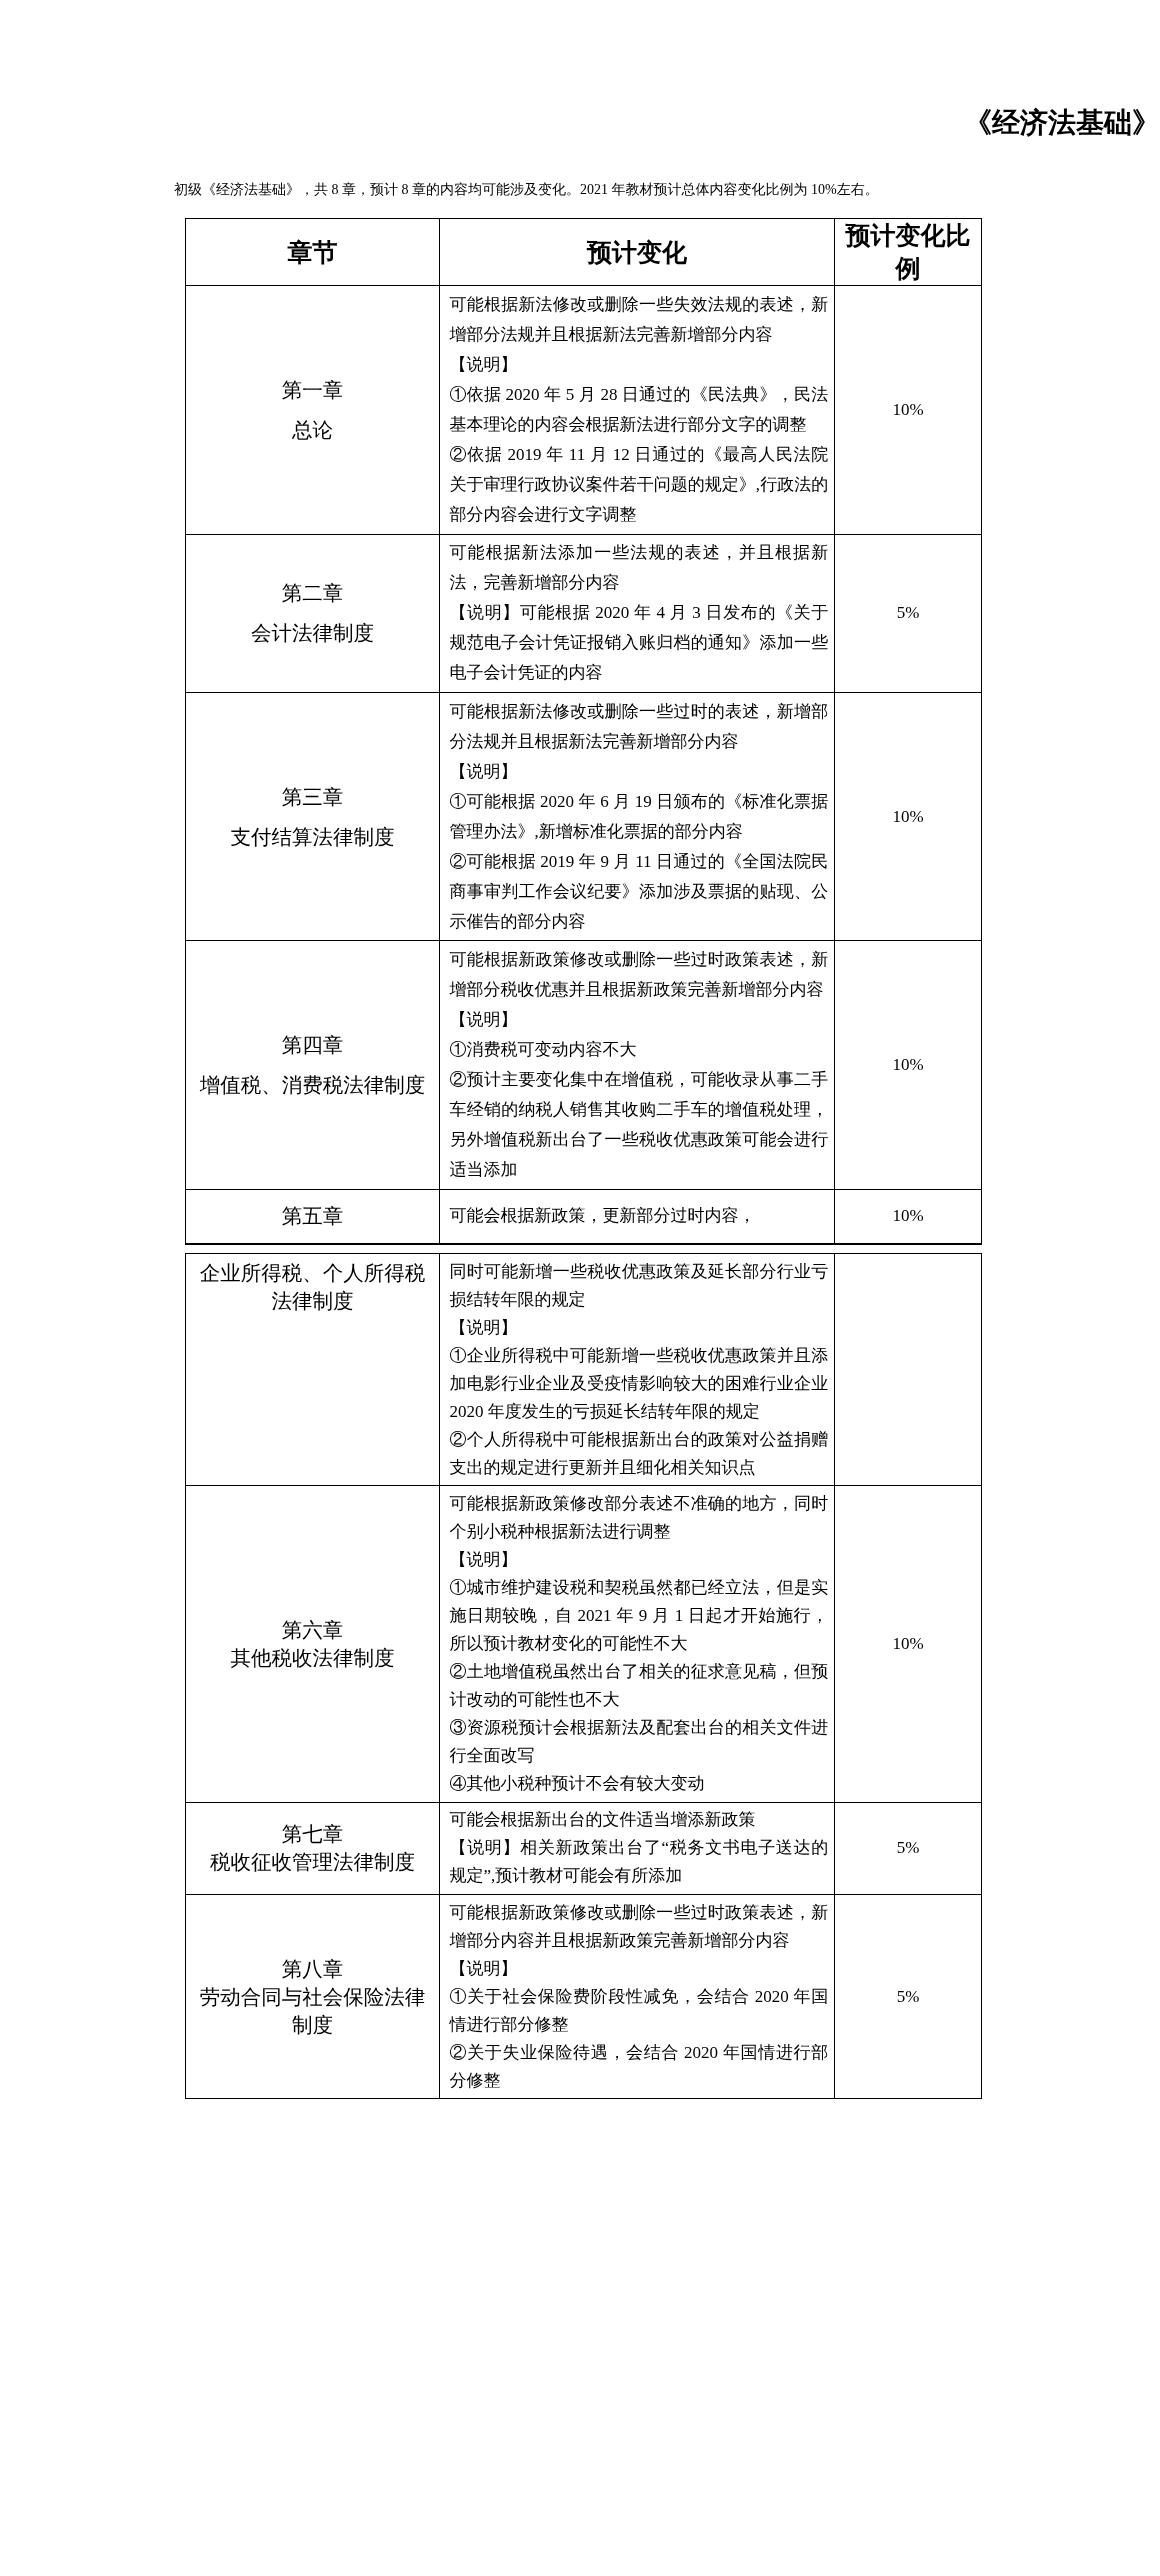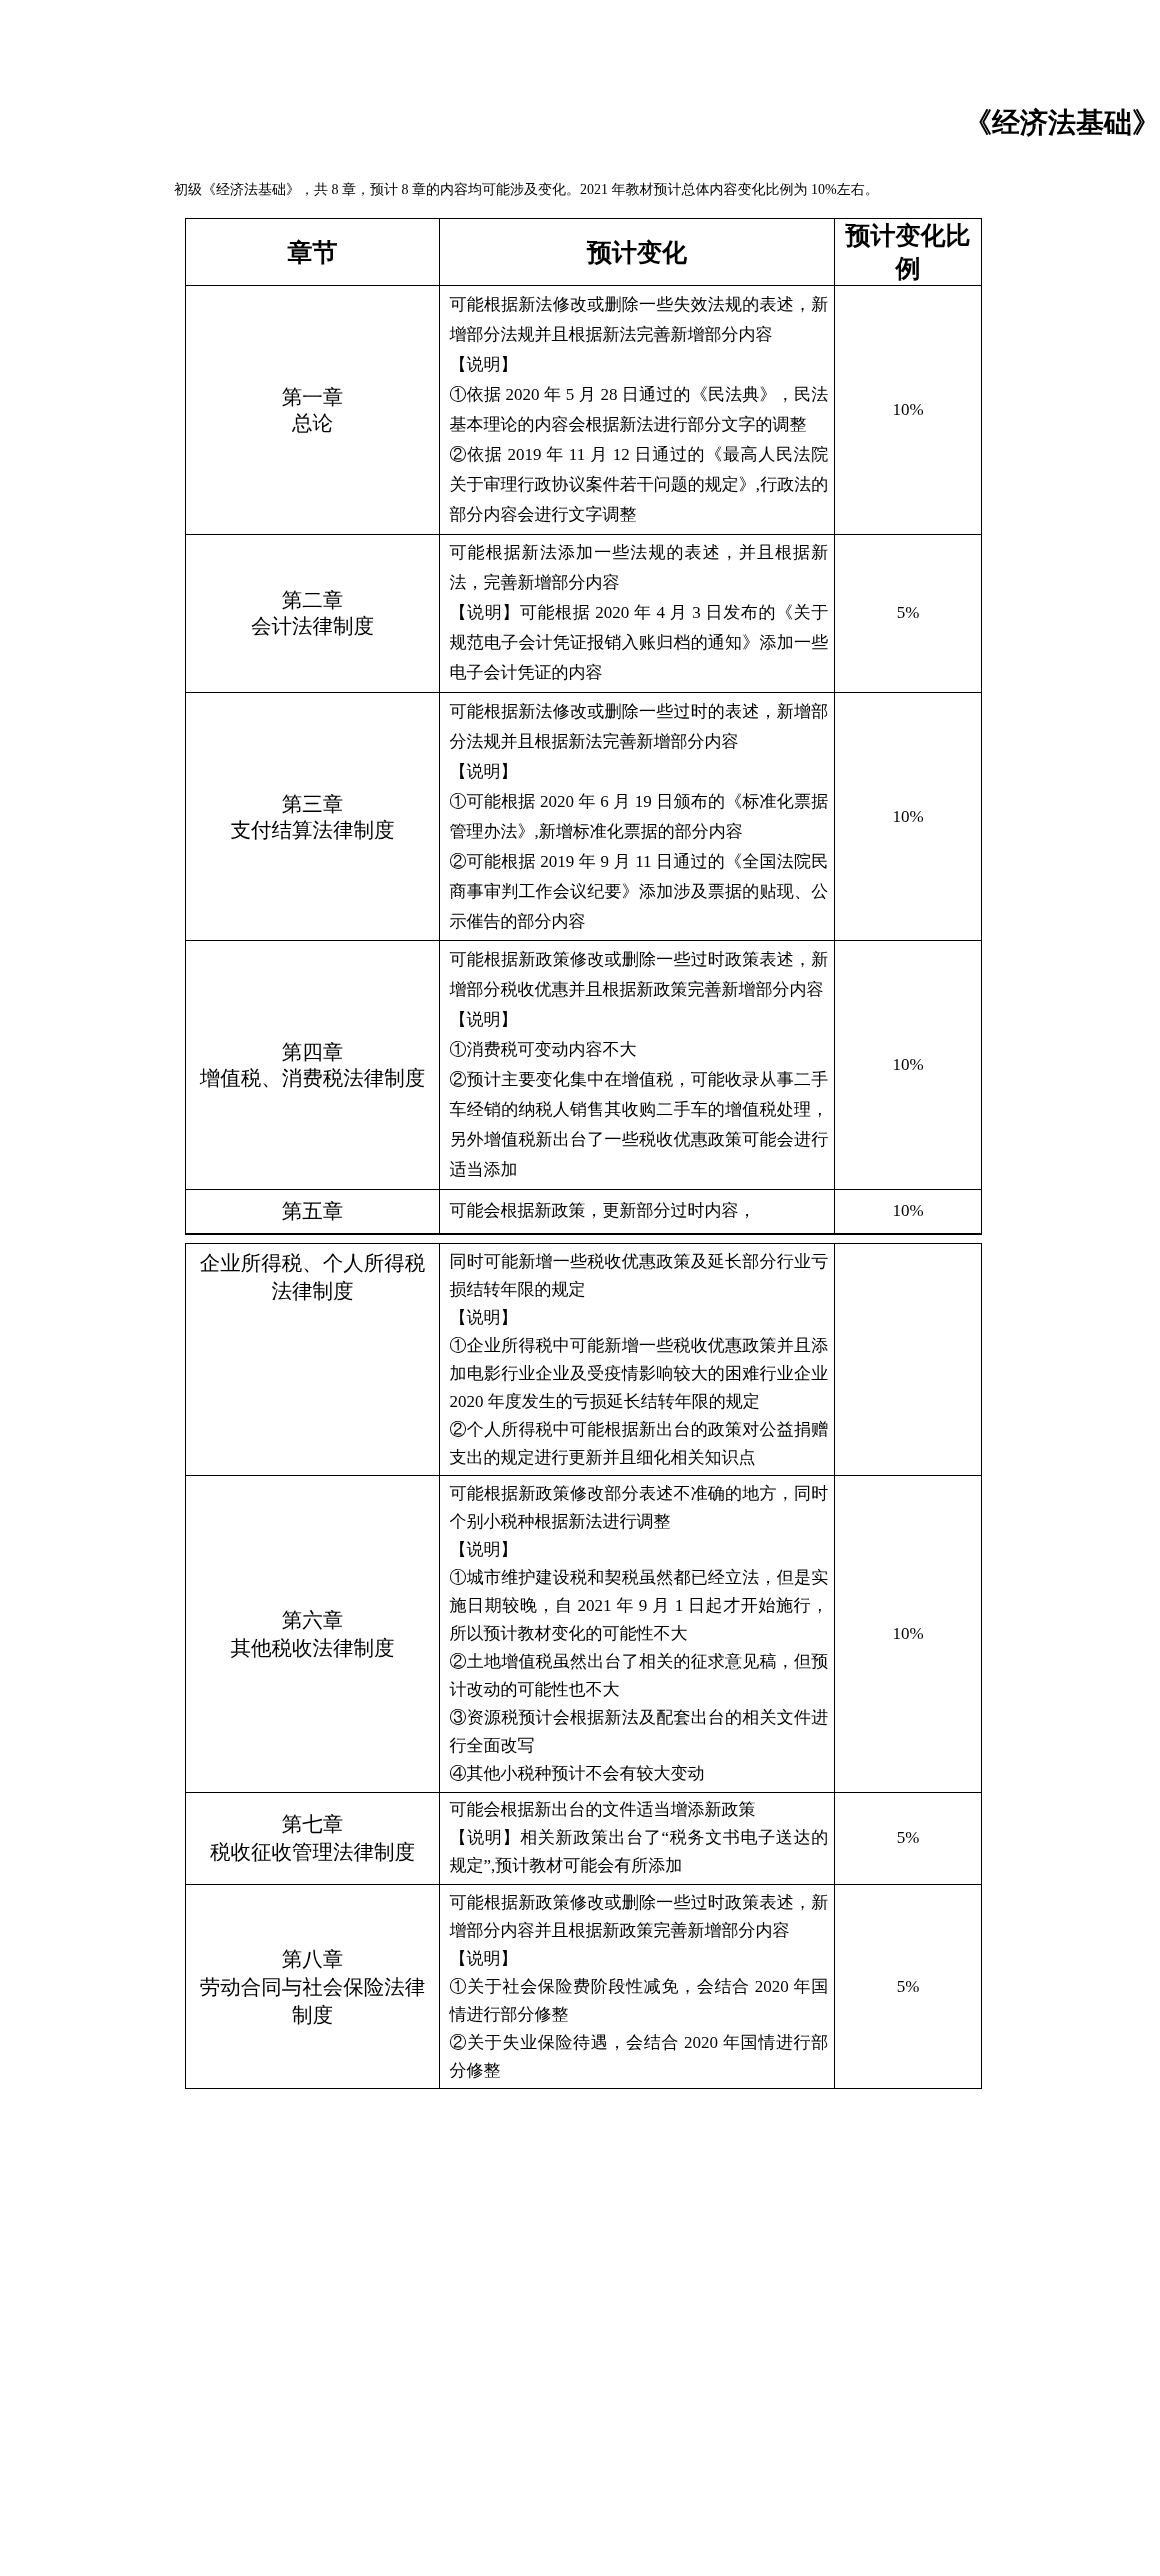"第一章" td.cell-chapter { line-height: 26px -> 40px }
